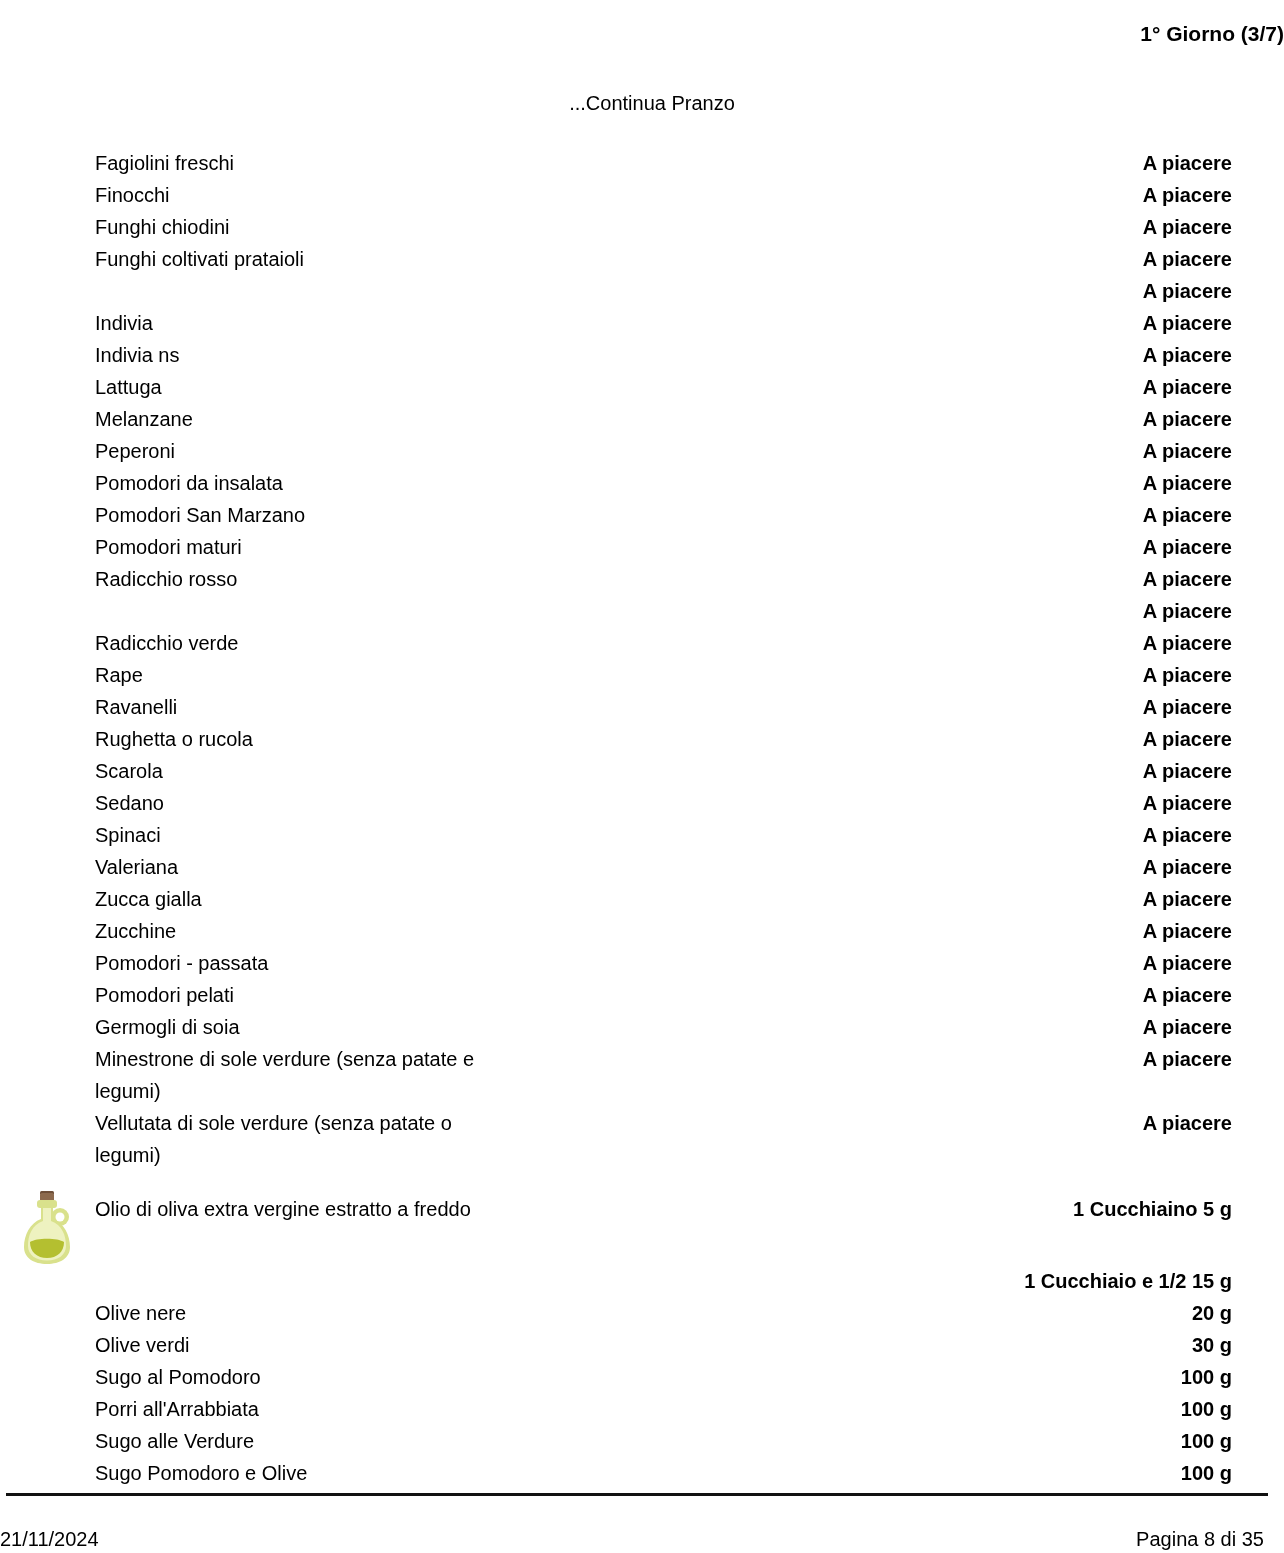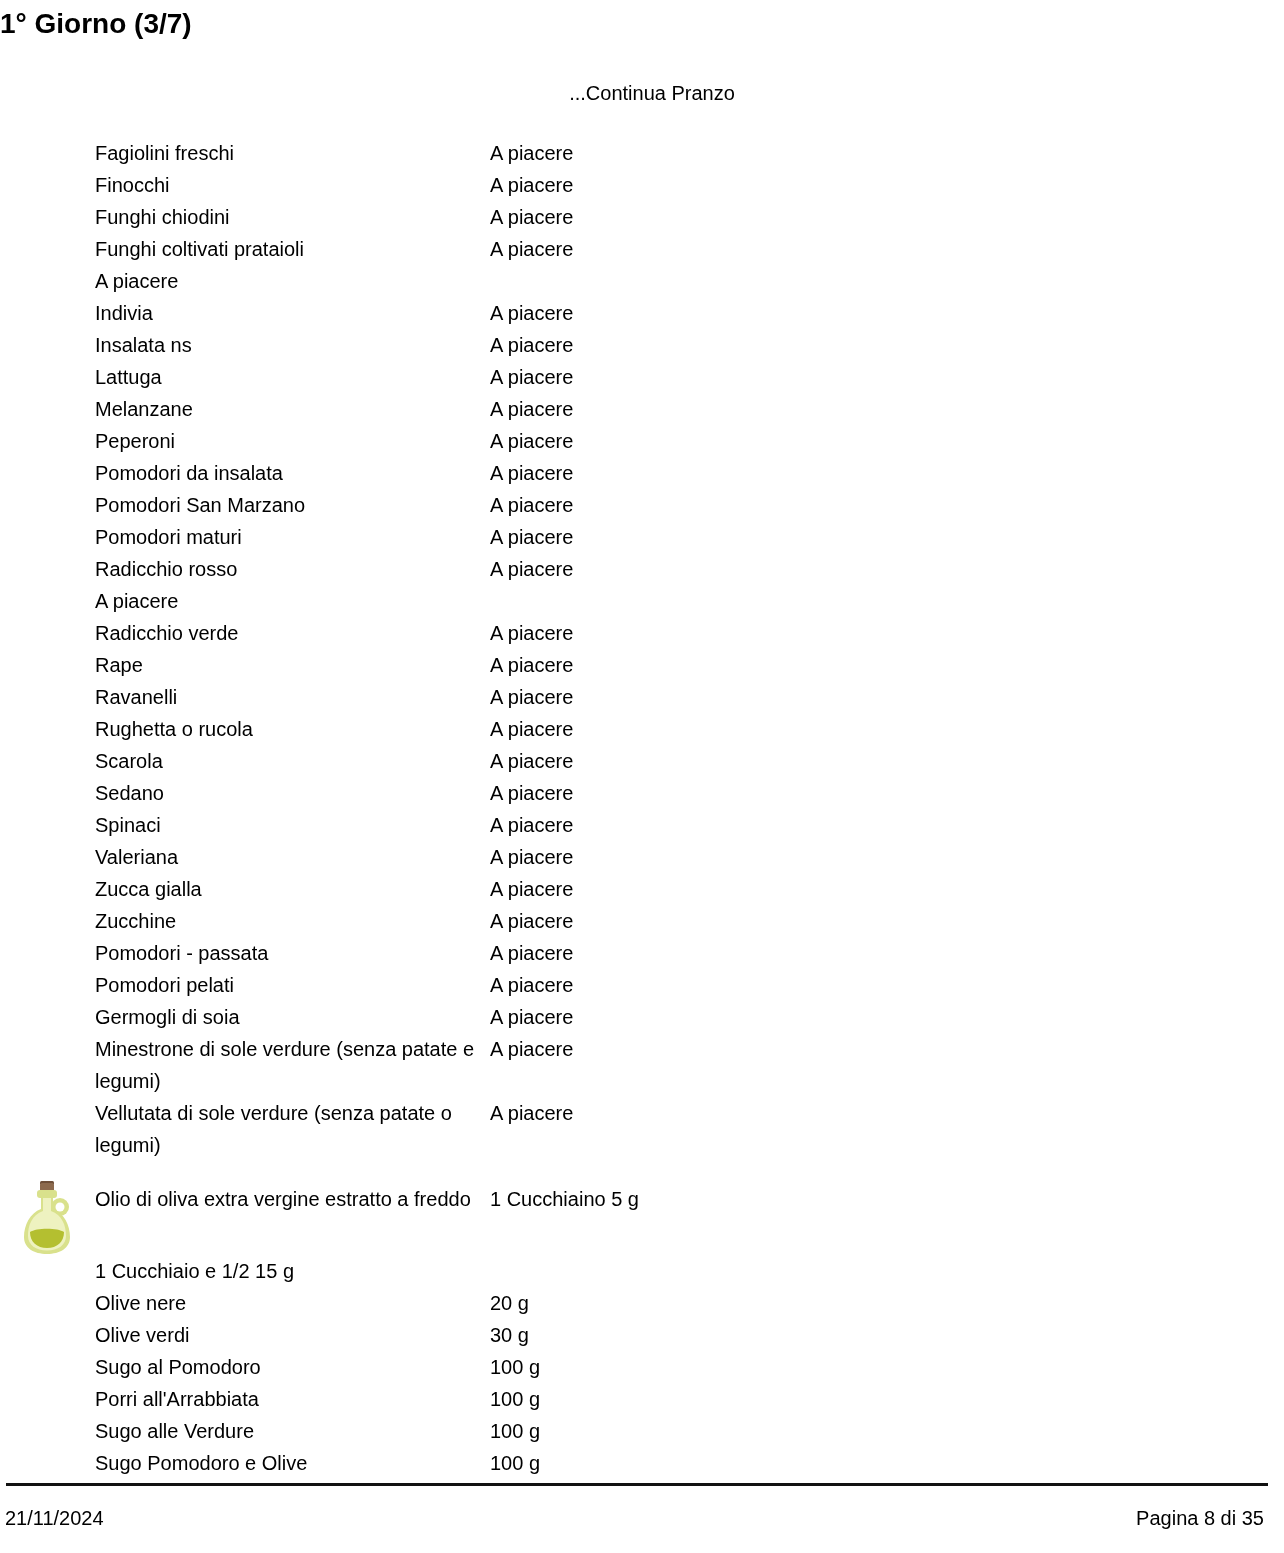"1° Giorno (3/7)" .title { font-size: 28px -> 21px; padding-top: 11px -> 21px; text-align: left -> right }
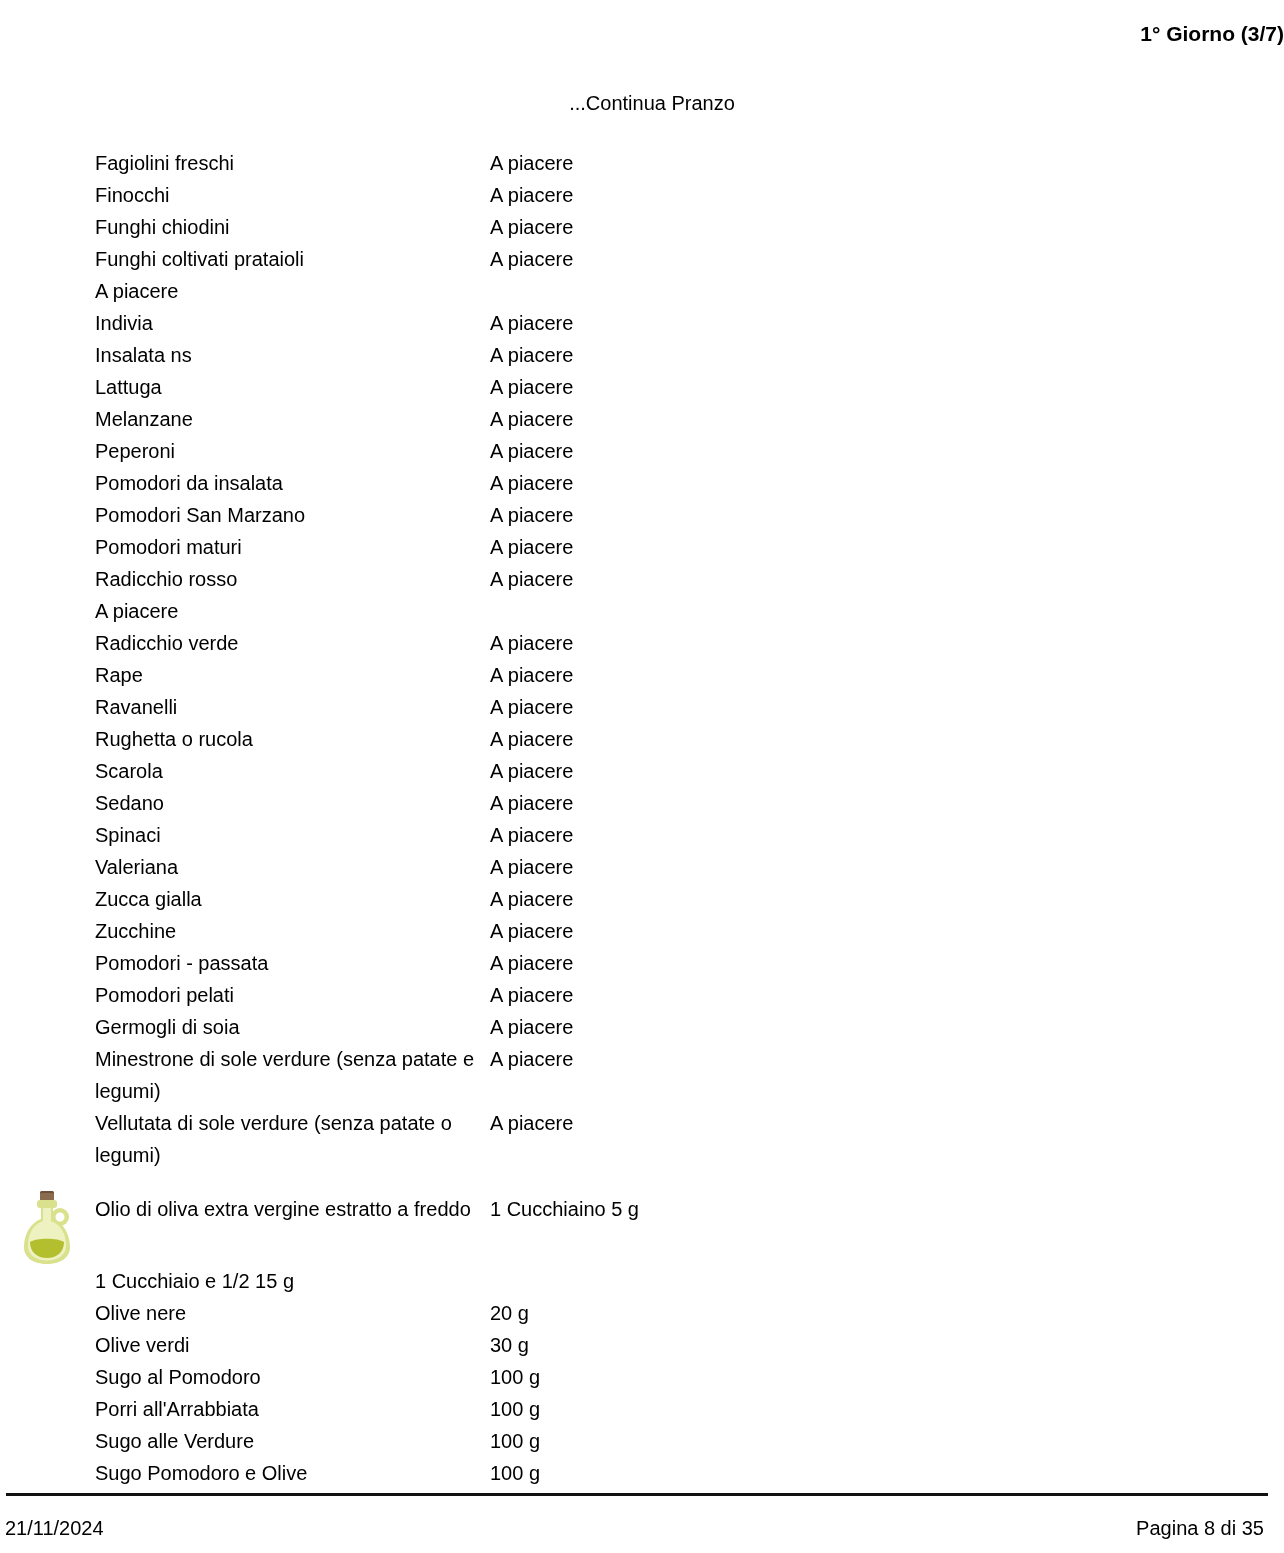"A piacere" .qty { font-weight: none -> bold; text-align: none -> right }
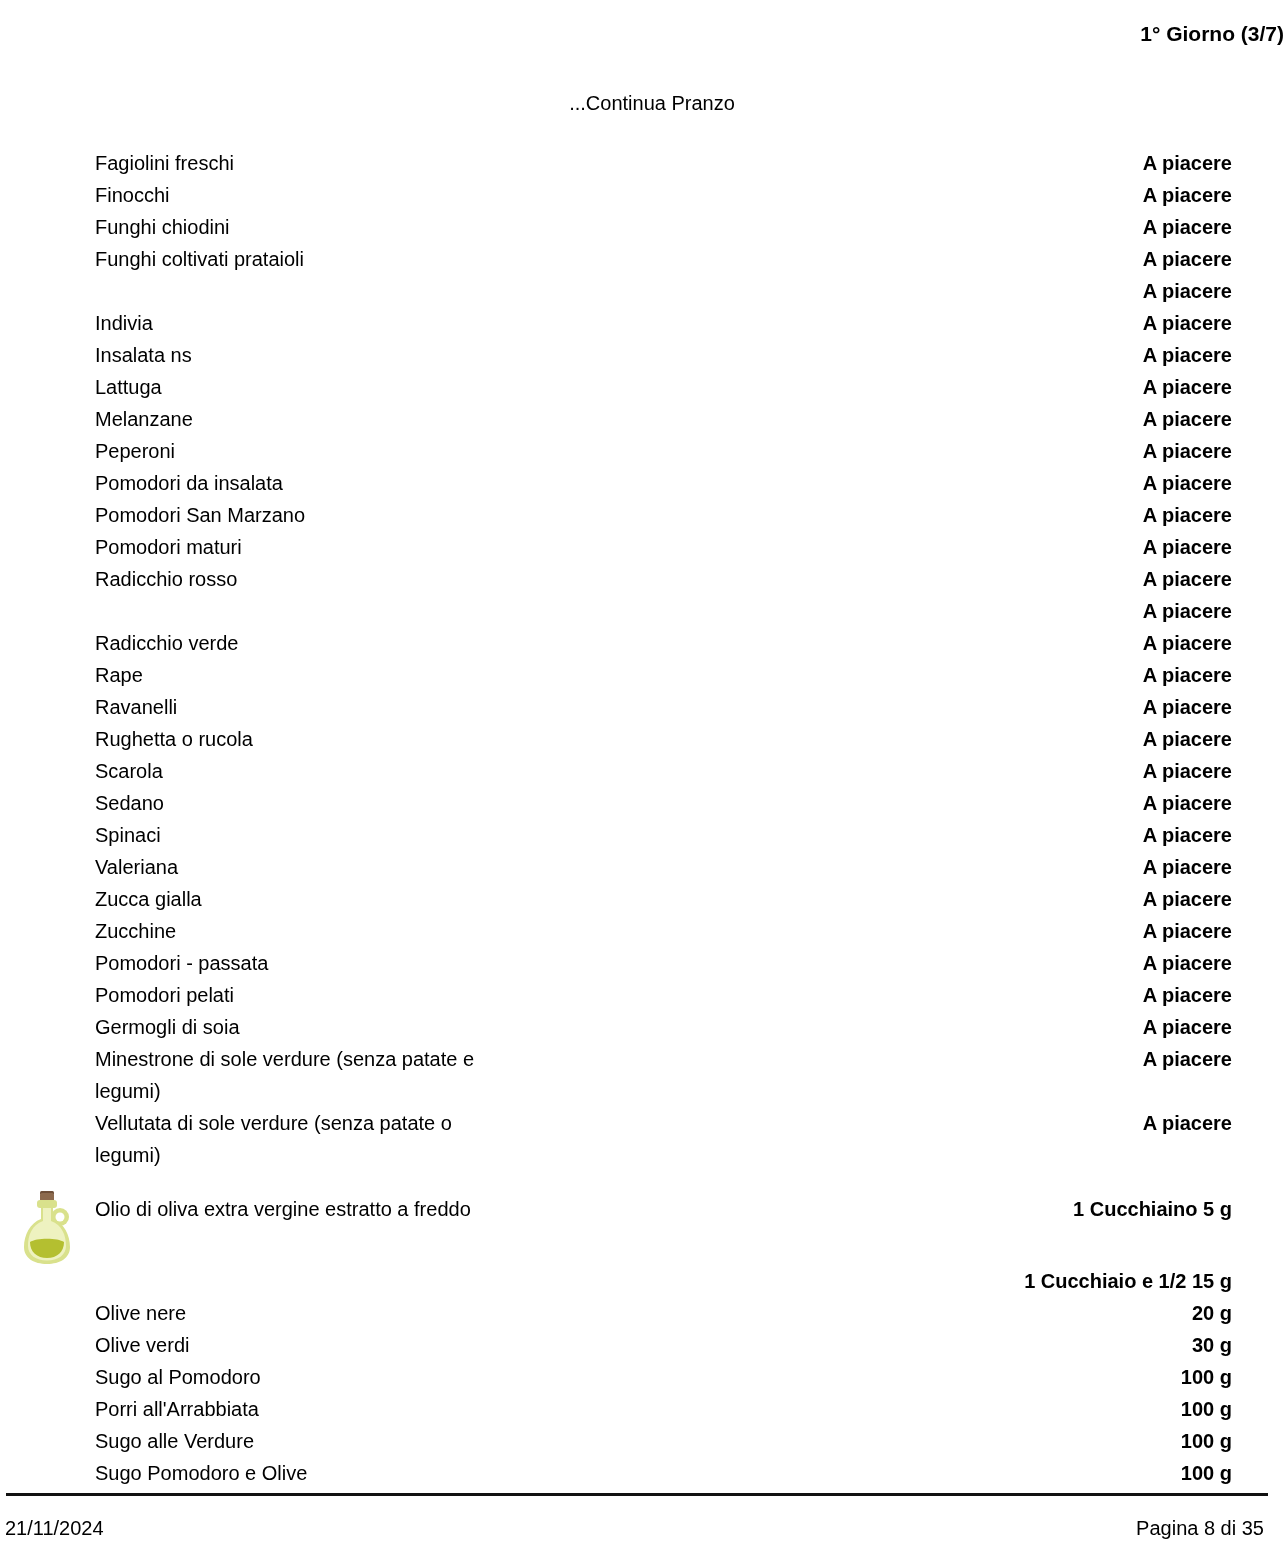"Insalata ns" div.name { text: Insalata -> Indivia }
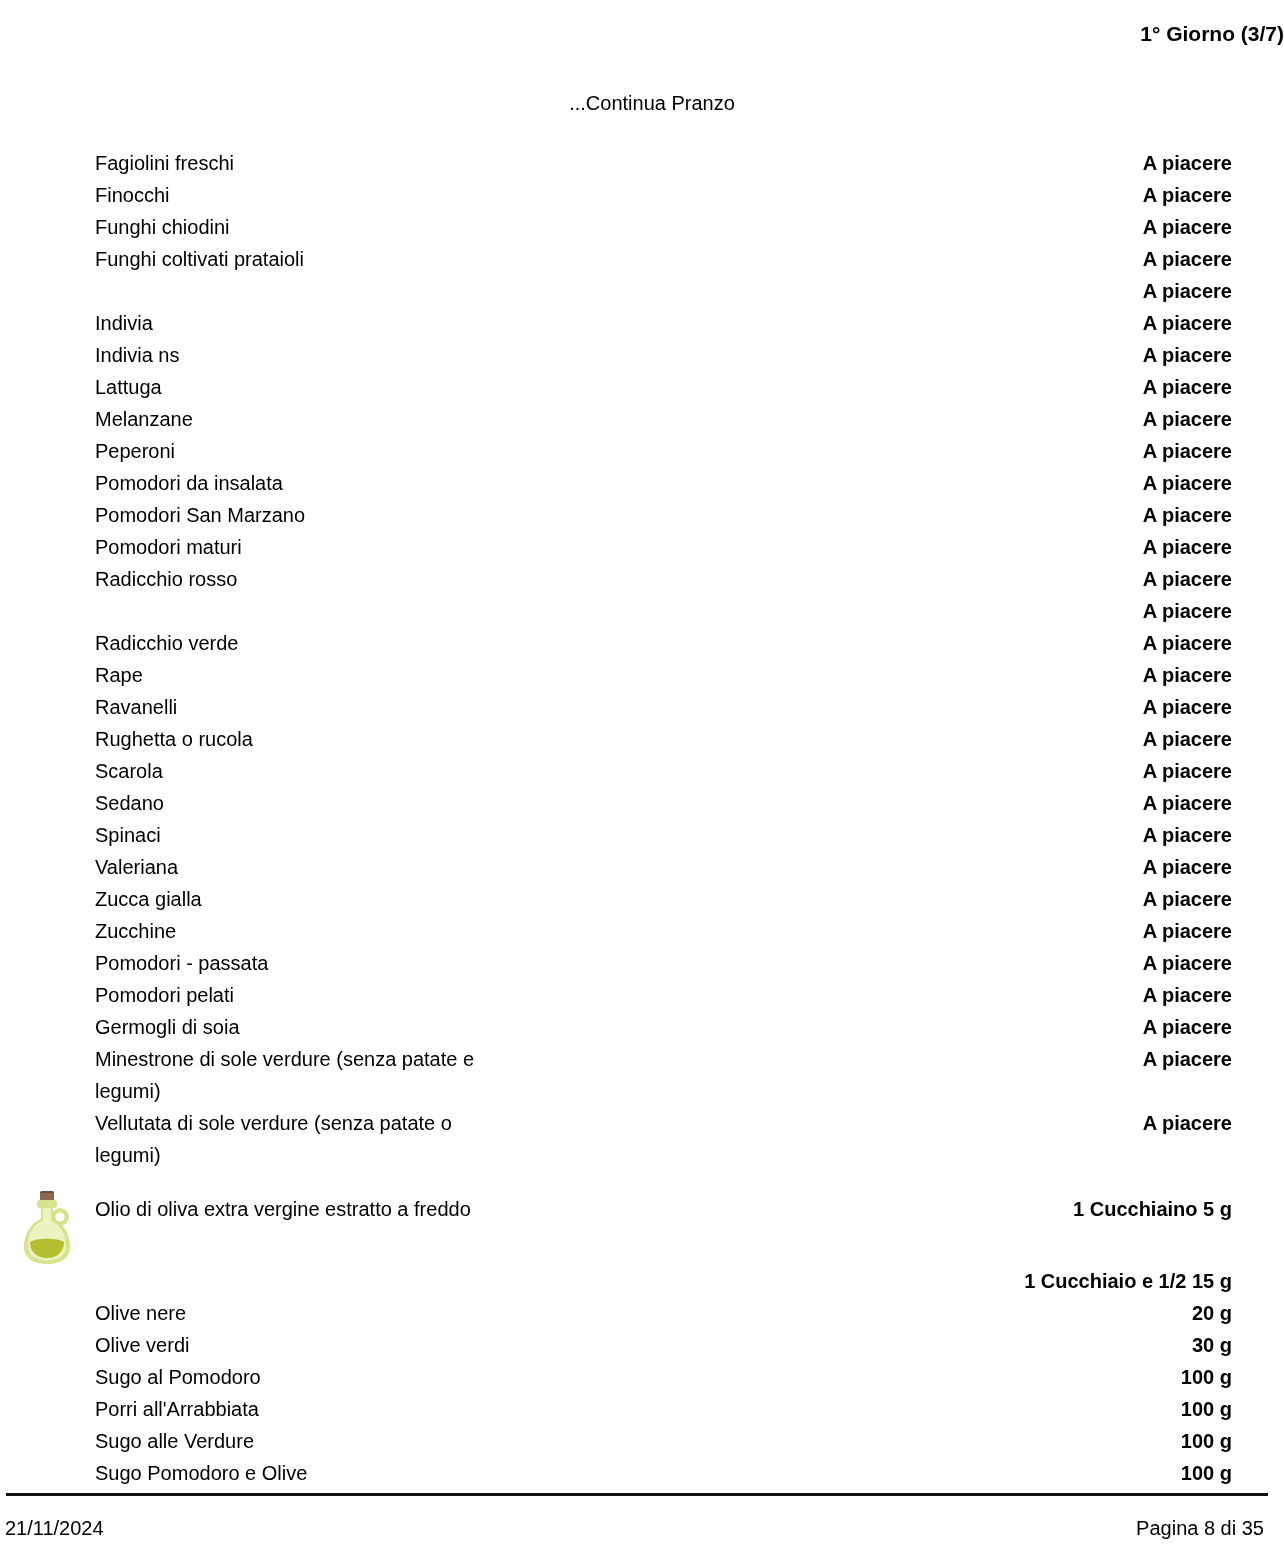"21/11/2024" .footer { margin-top: 20px -> 31px; padding-left: 5px -> none }
